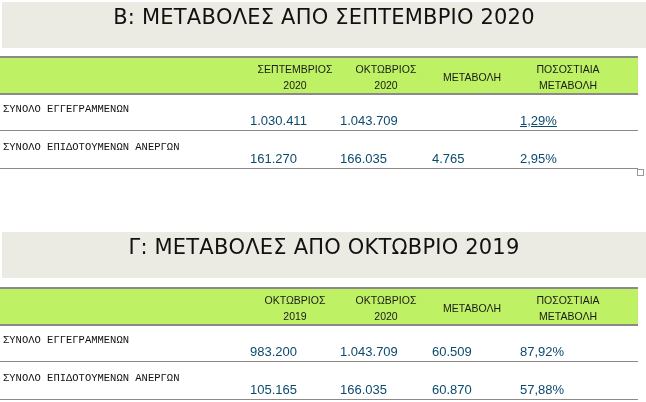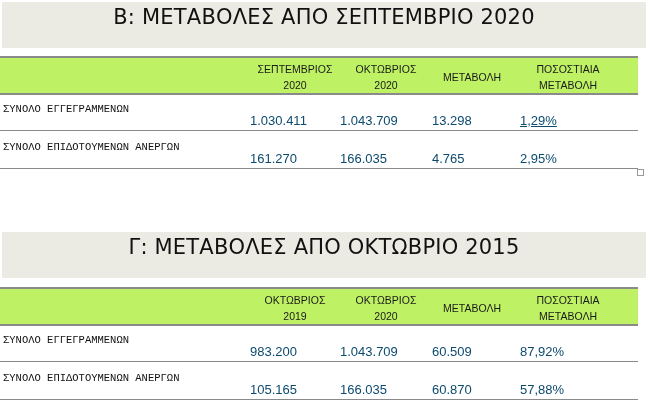"13.298" div.val { html: <div>13.298</div> -> none }
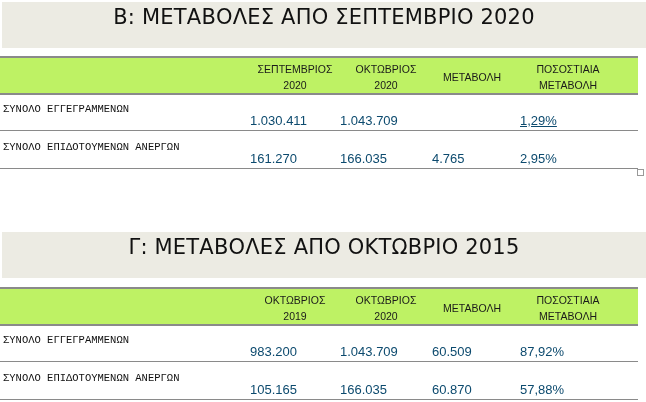"Γ: ΜΕΤΑΒΟΛΕΣ ΑΠΟ ΟΚΤΩΒΡΙΟ 2015" div.title { text: 2015 -> 2019 }
